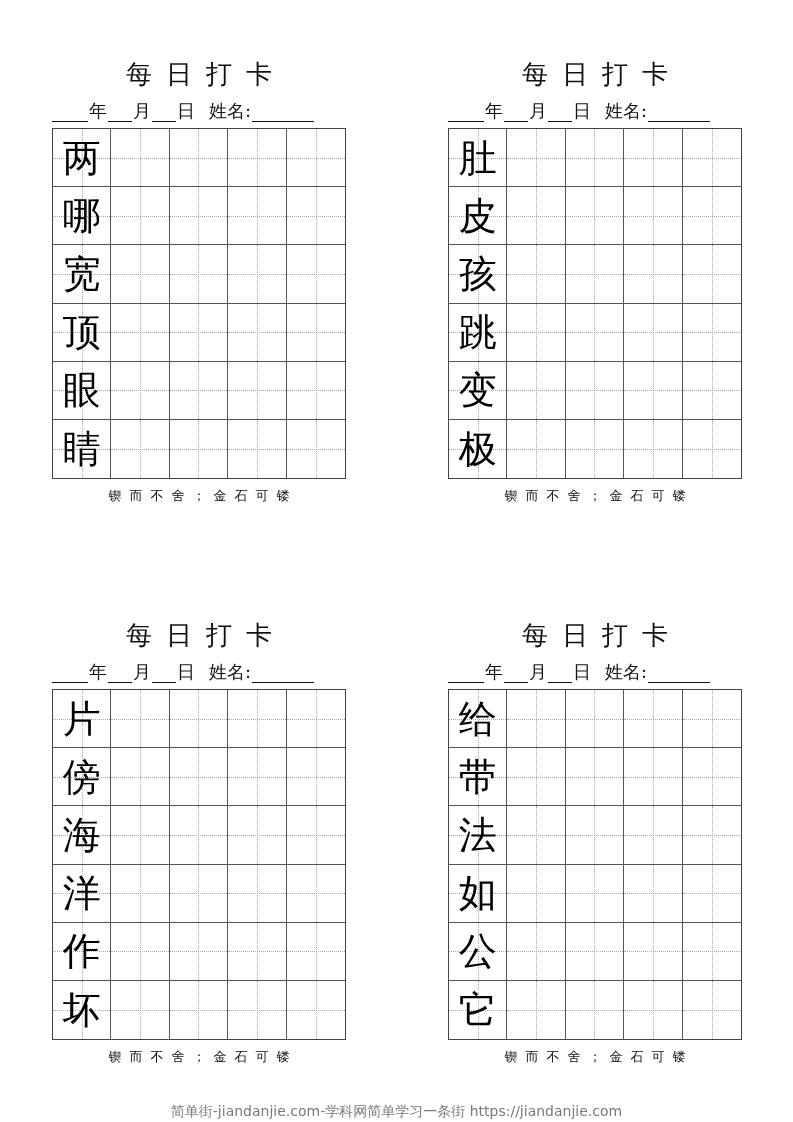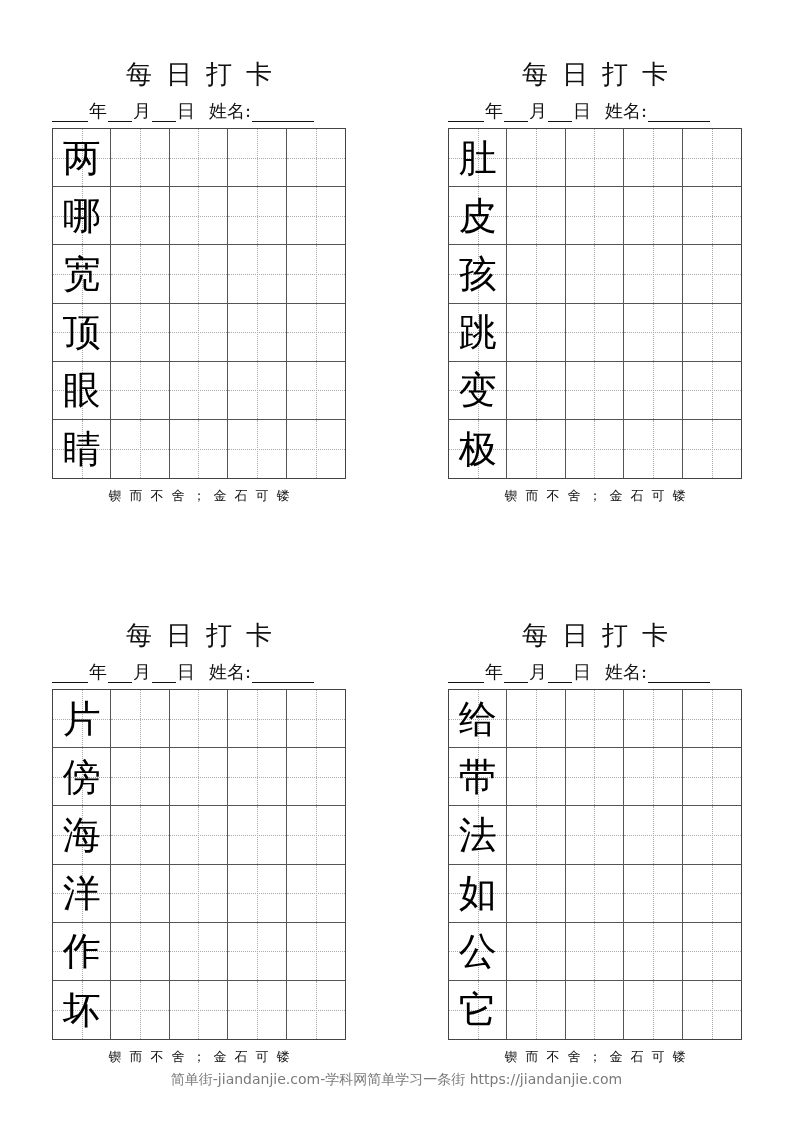"简单街-jiandanjie.com-学科网简单学习一条街" .footer { top: 1068px -> 1100px }
